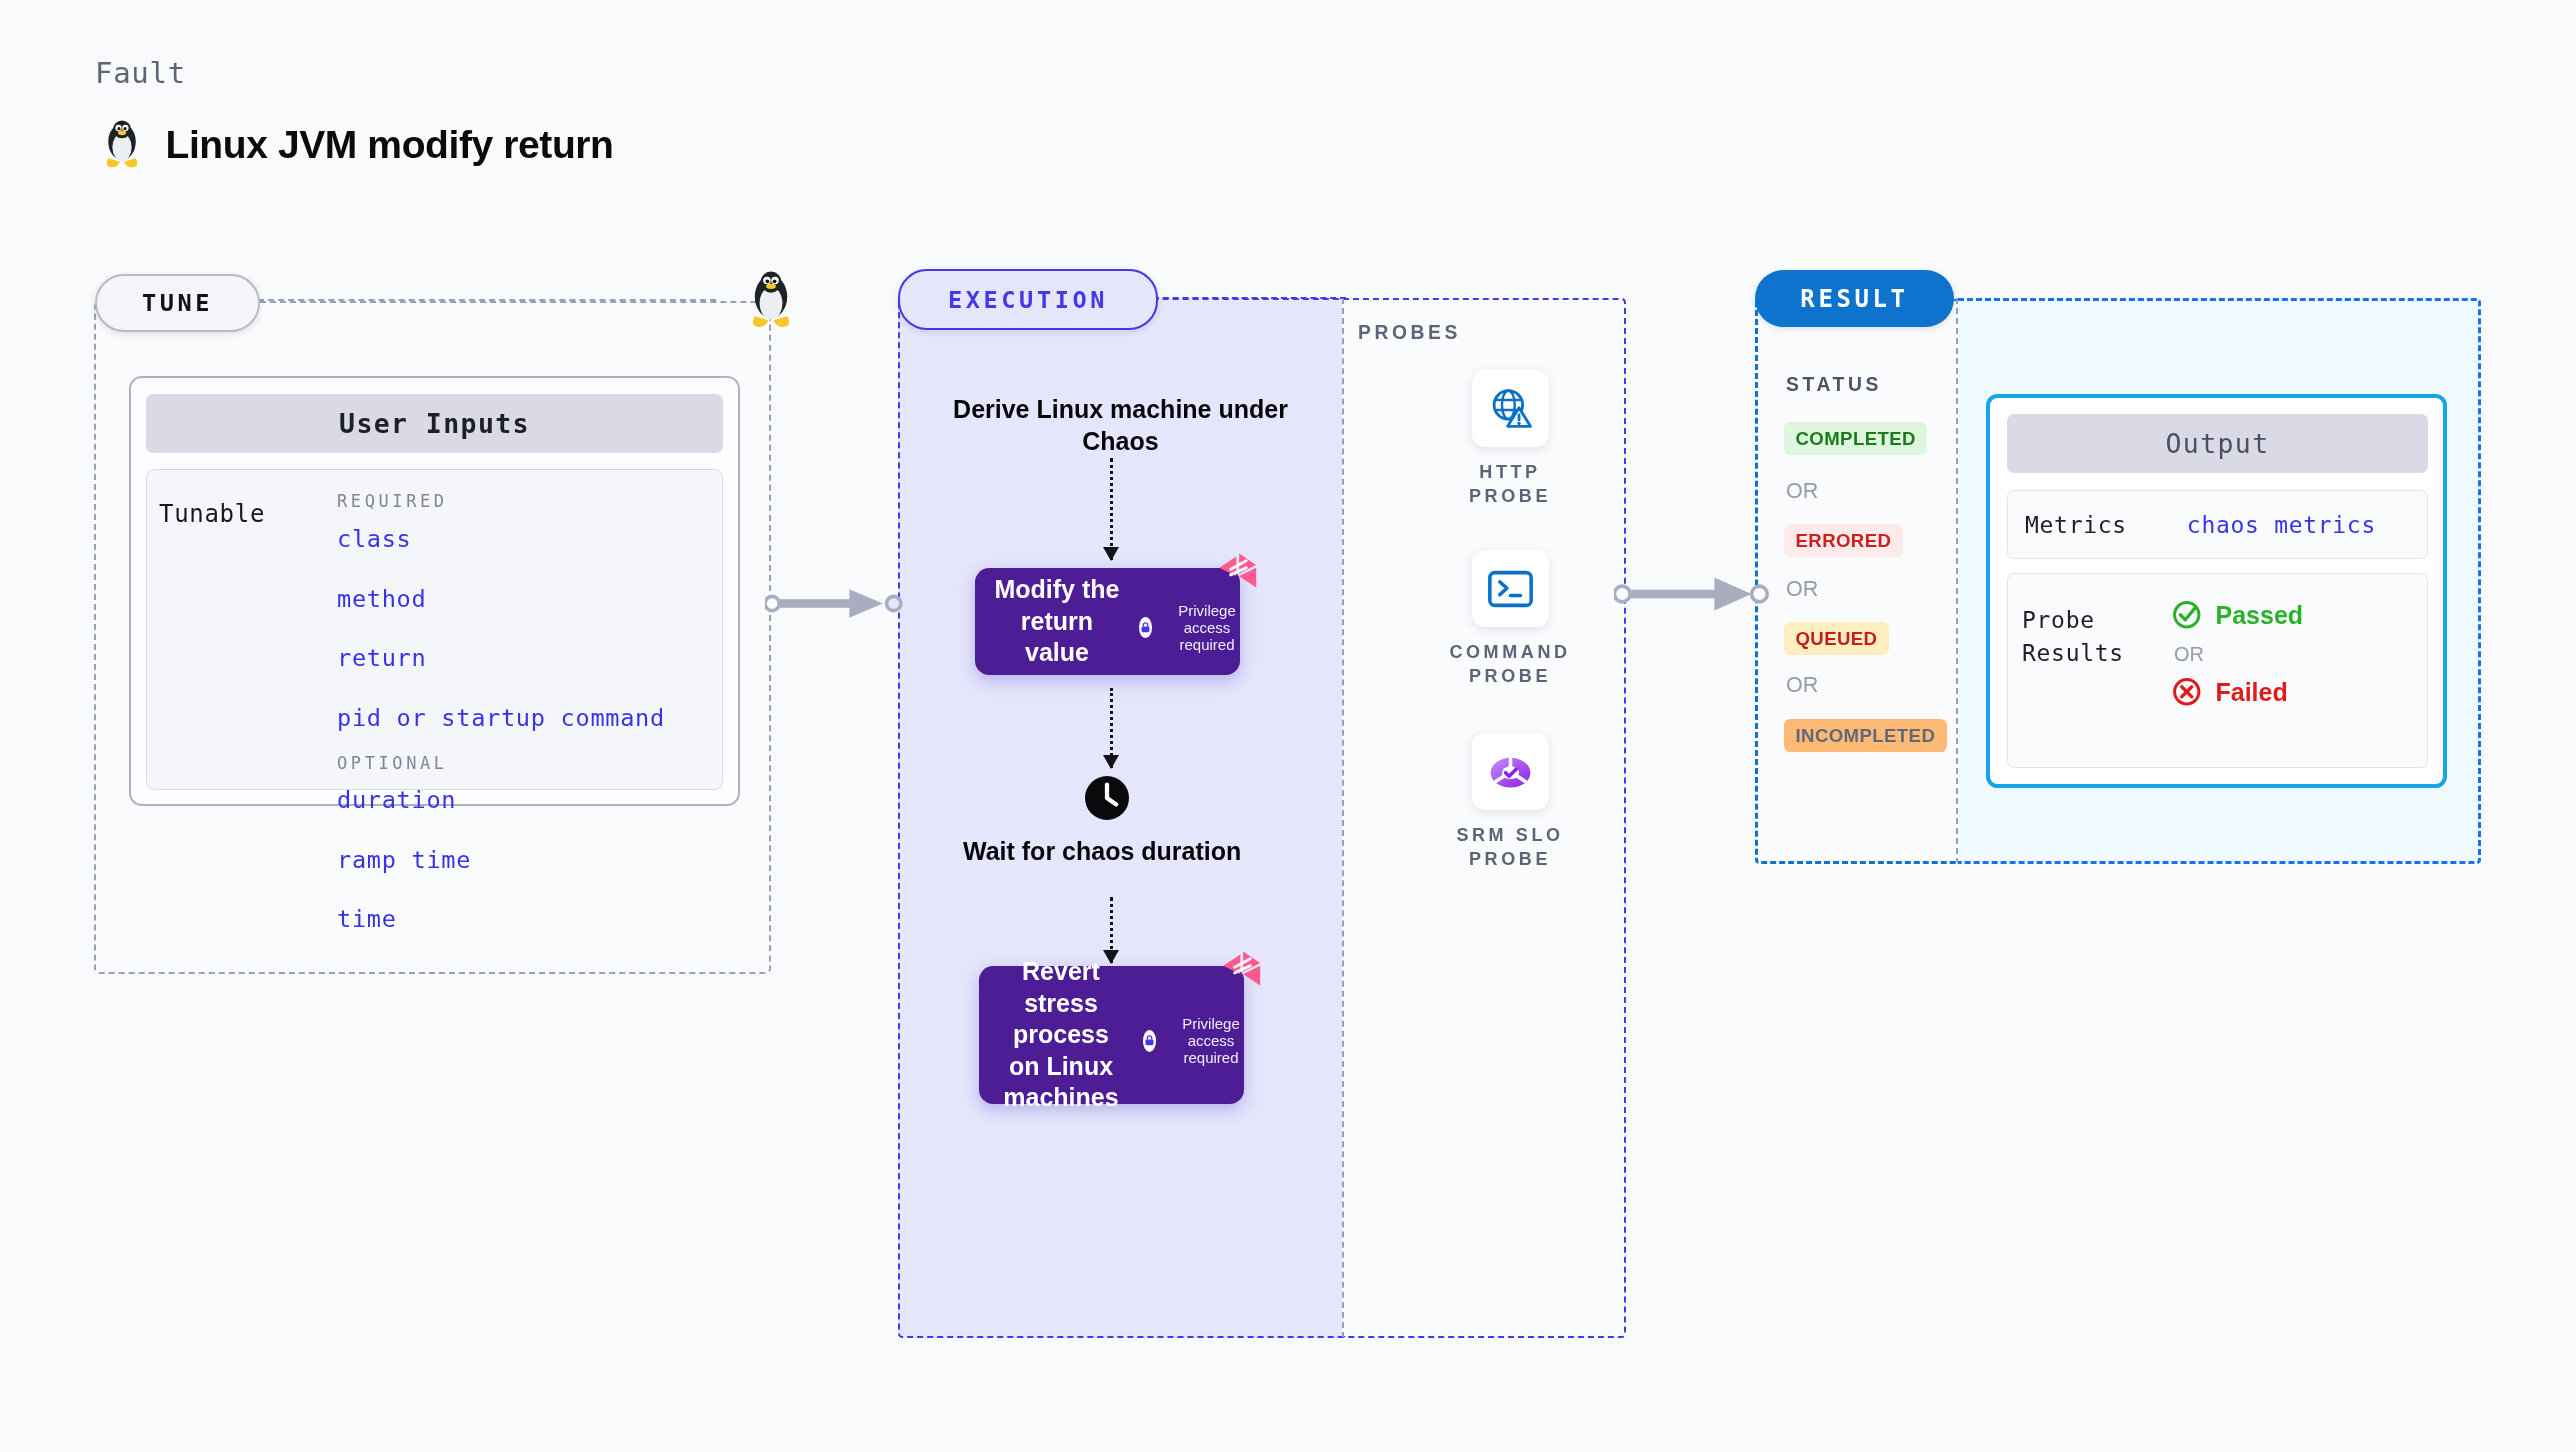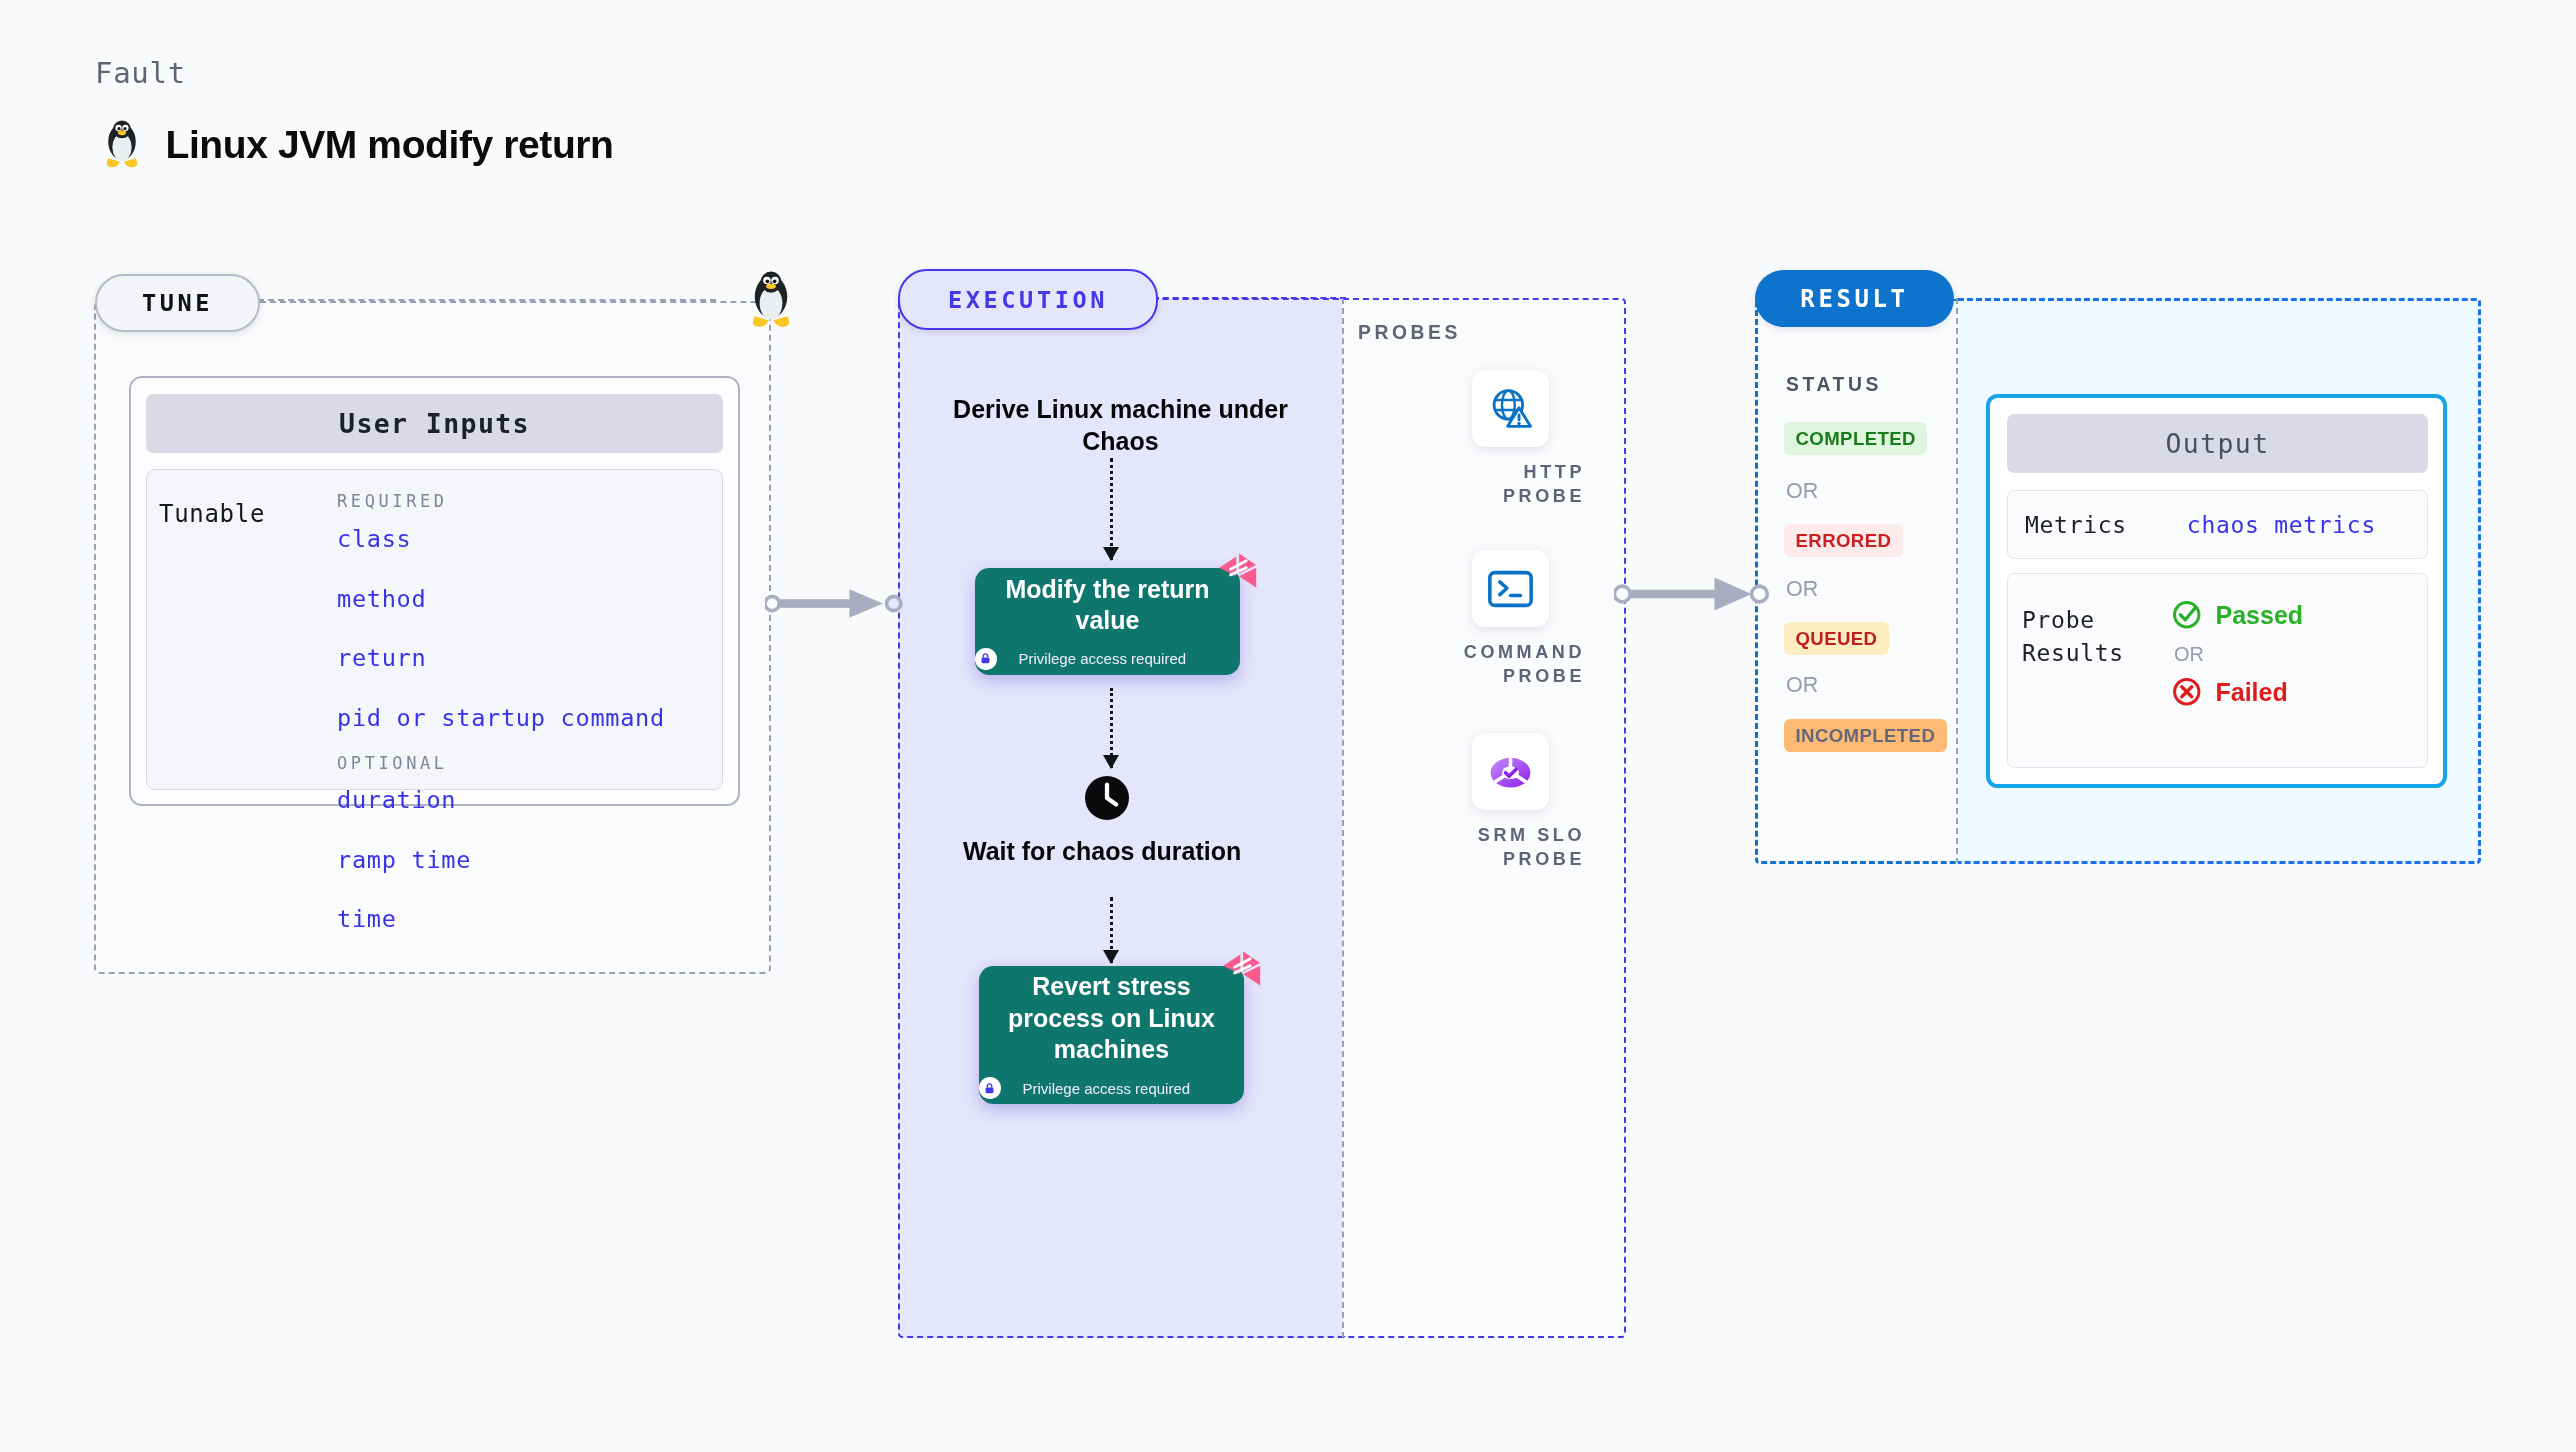"HTTP PROBE" .probe-item { text-align: right -> center }
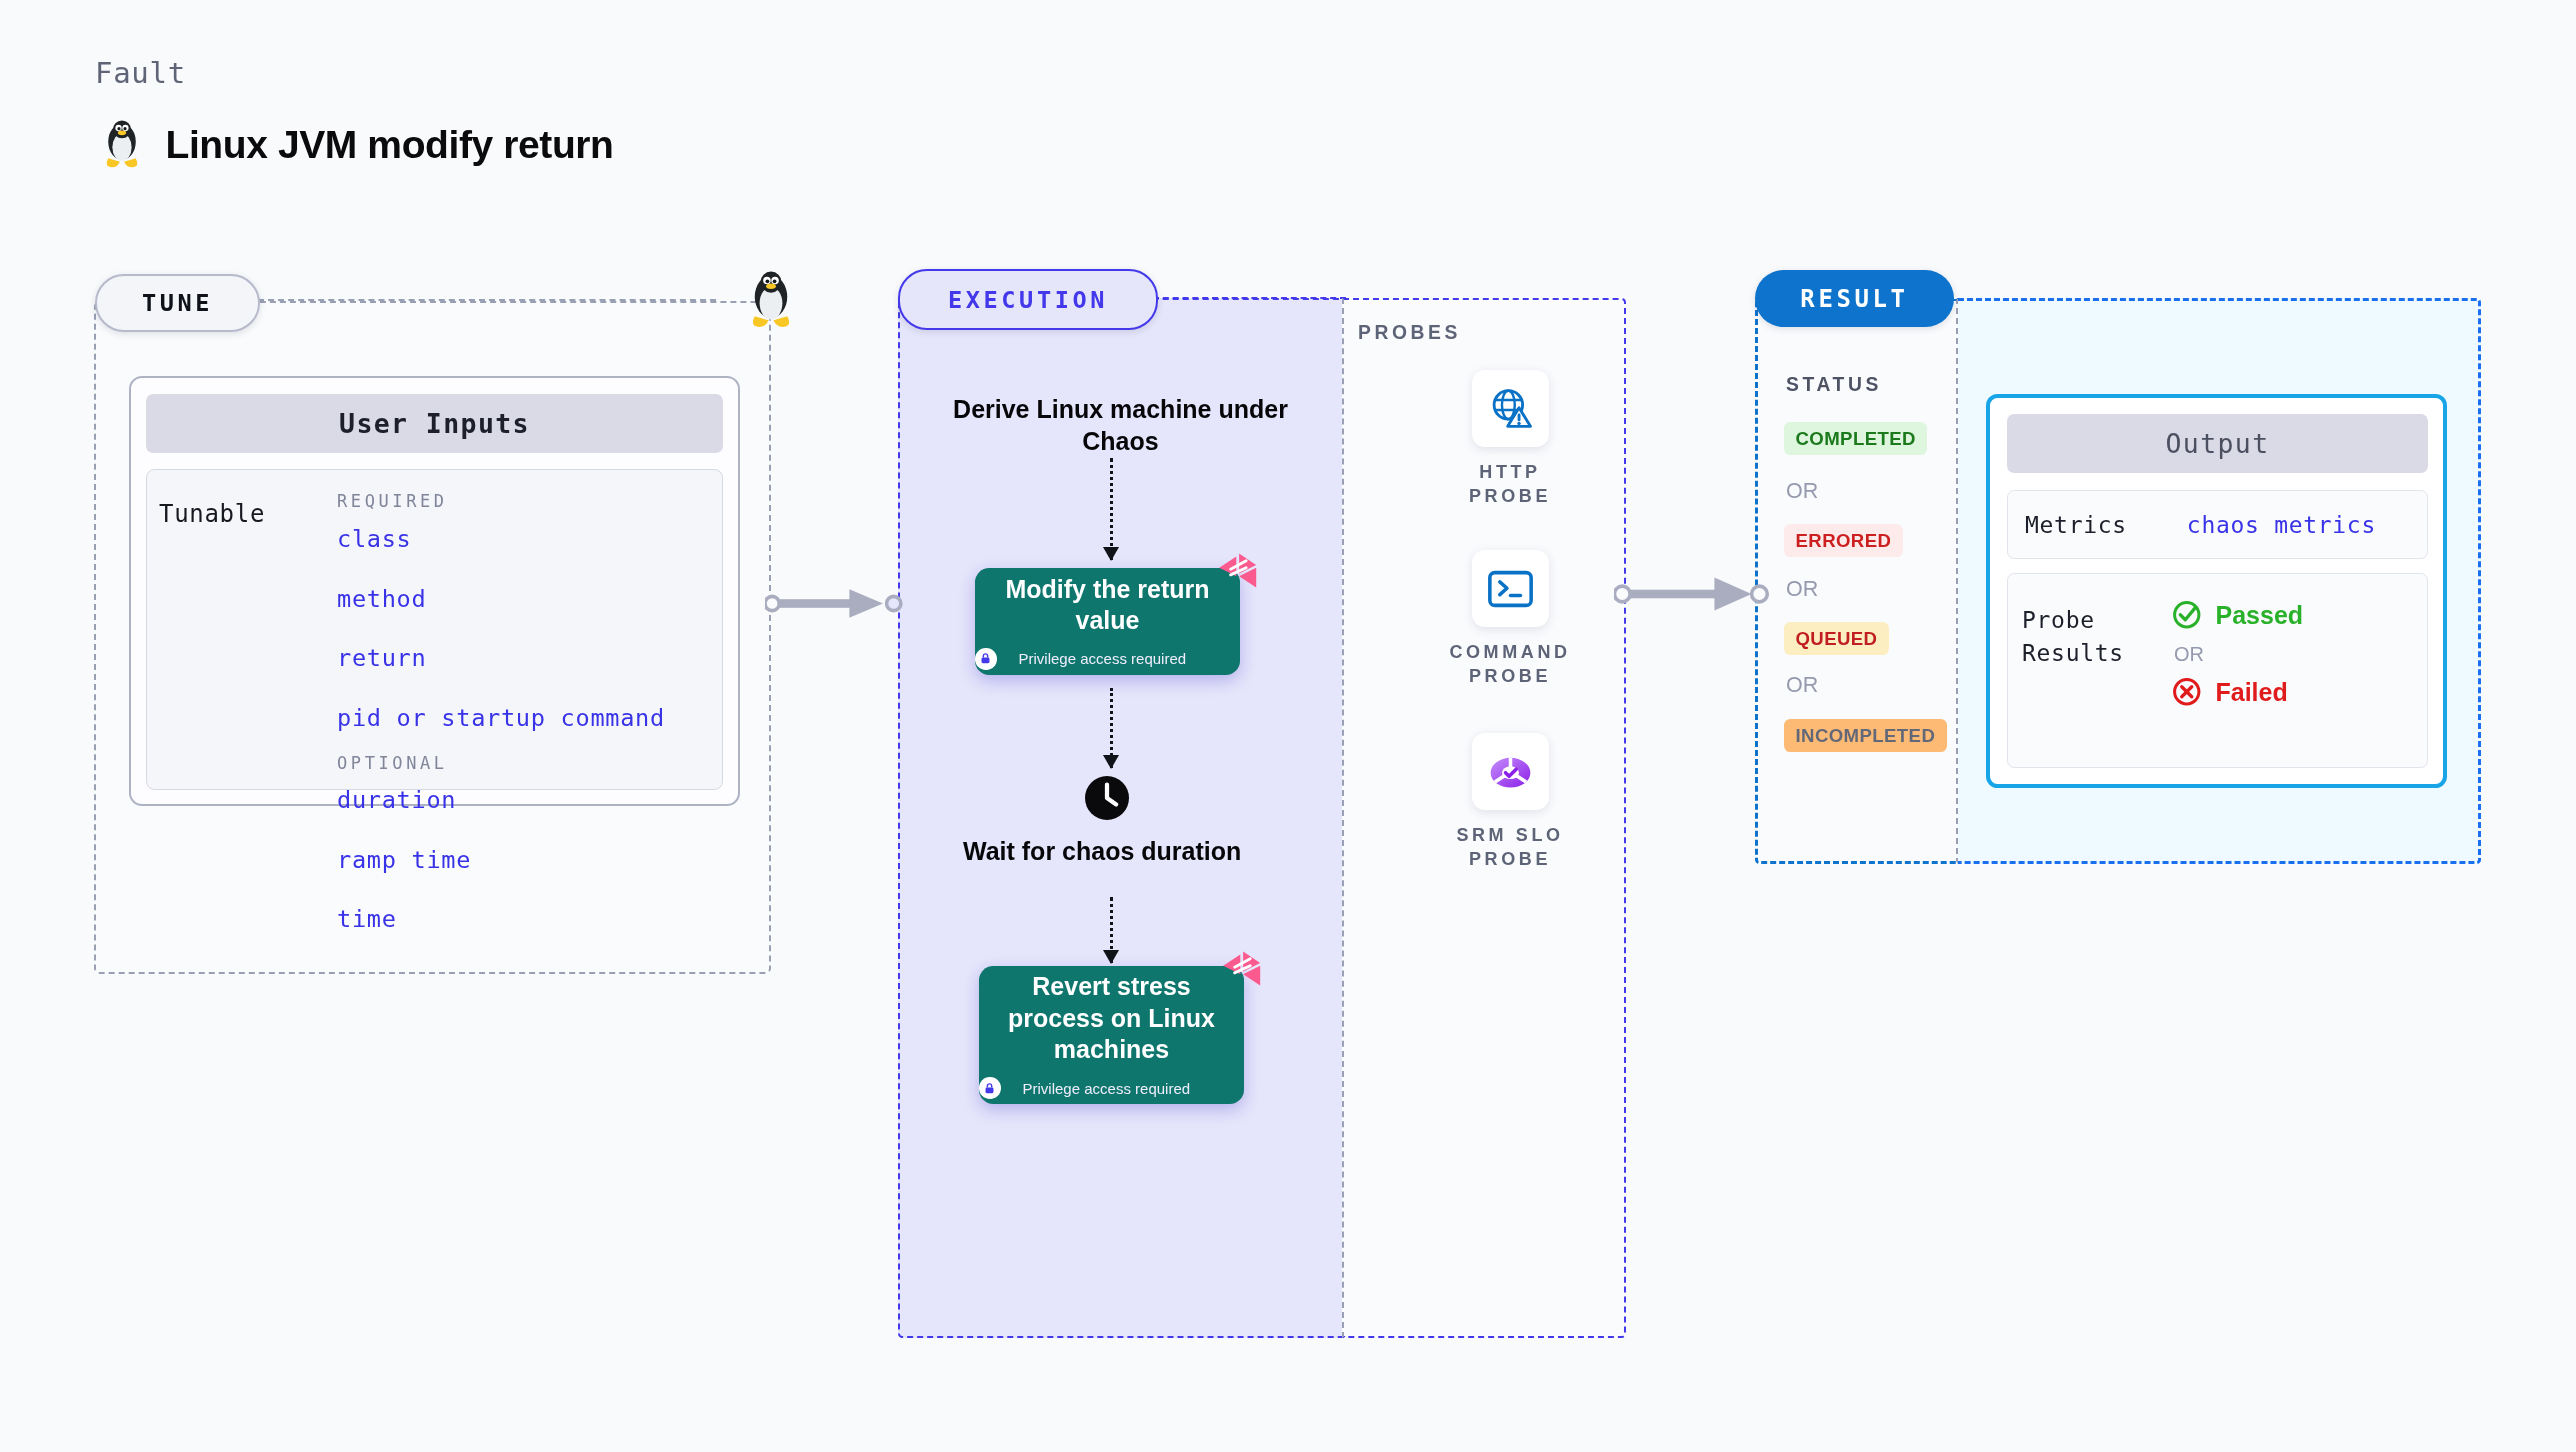"Modify the return value" .proc-box { align-items: none -> center; background: #0f766e -> #4c1d95; flex-direction: column -> row }
